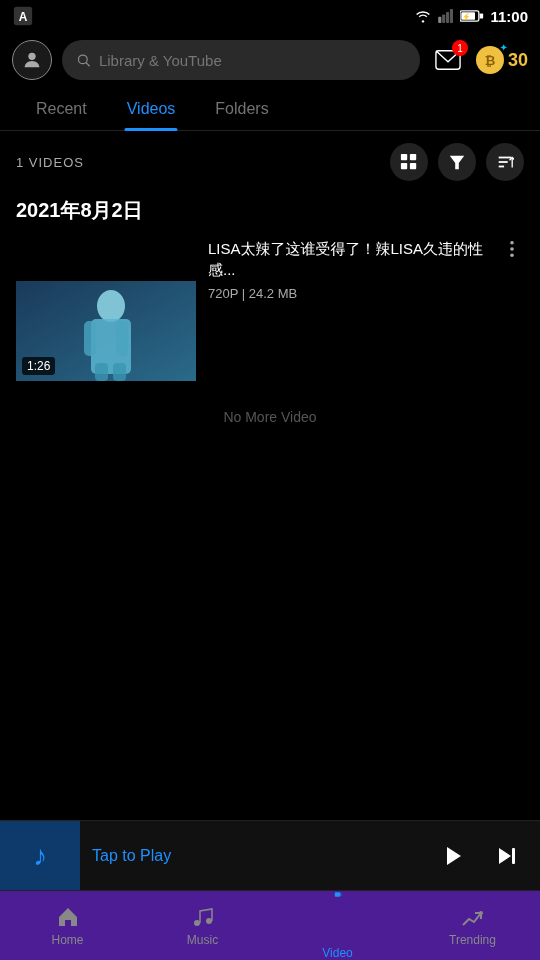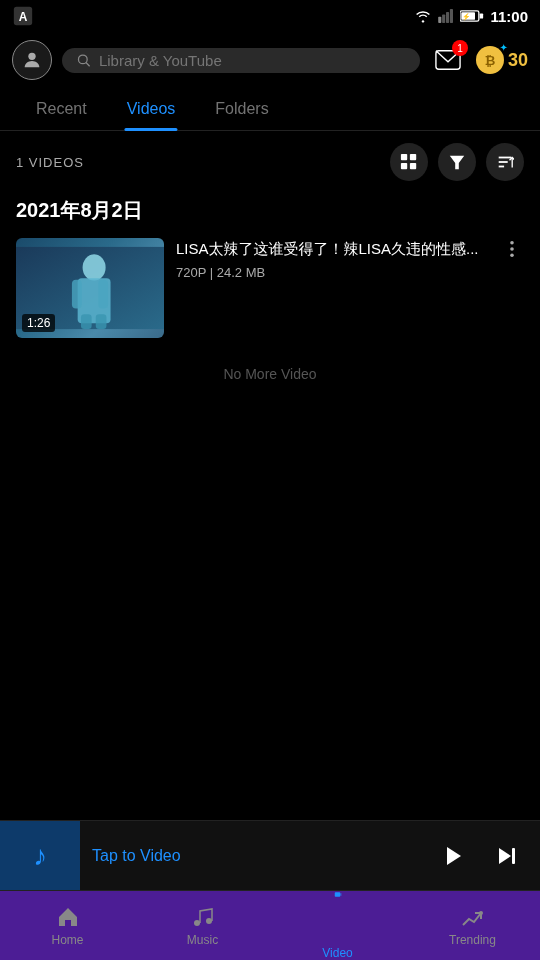"Library & YouTube" .search-bar { height: 25px -> 40px }
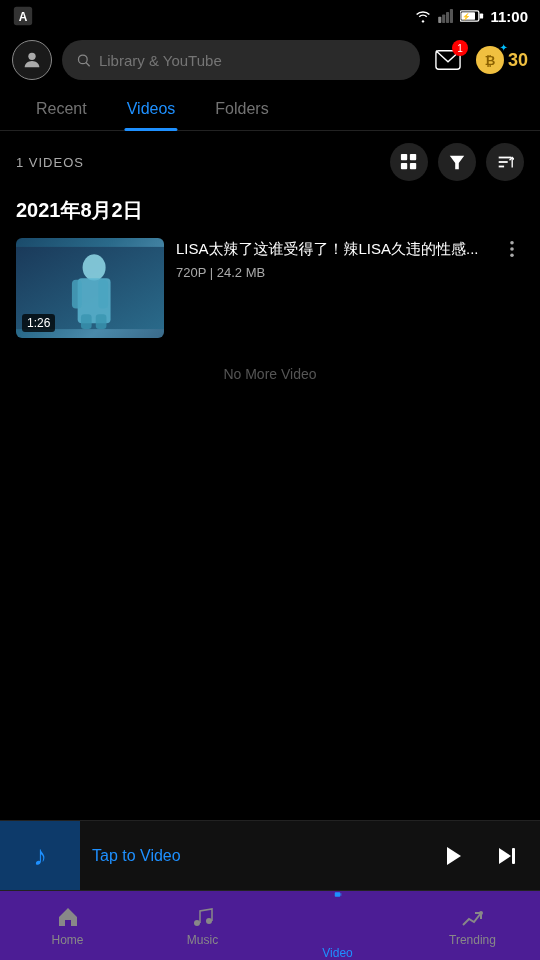"1:26" .thumbnail-wrapper { border-radius: 6px -> 0; margin-top: none -> 43px; width: 148px -> 180px }
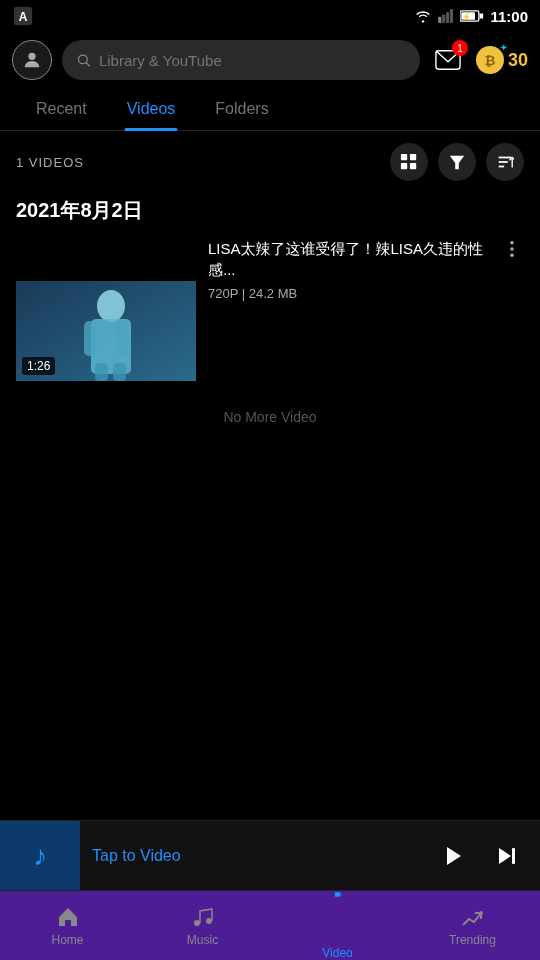"Tap to Video" span.tap-to-play { text: Video -> Play }
